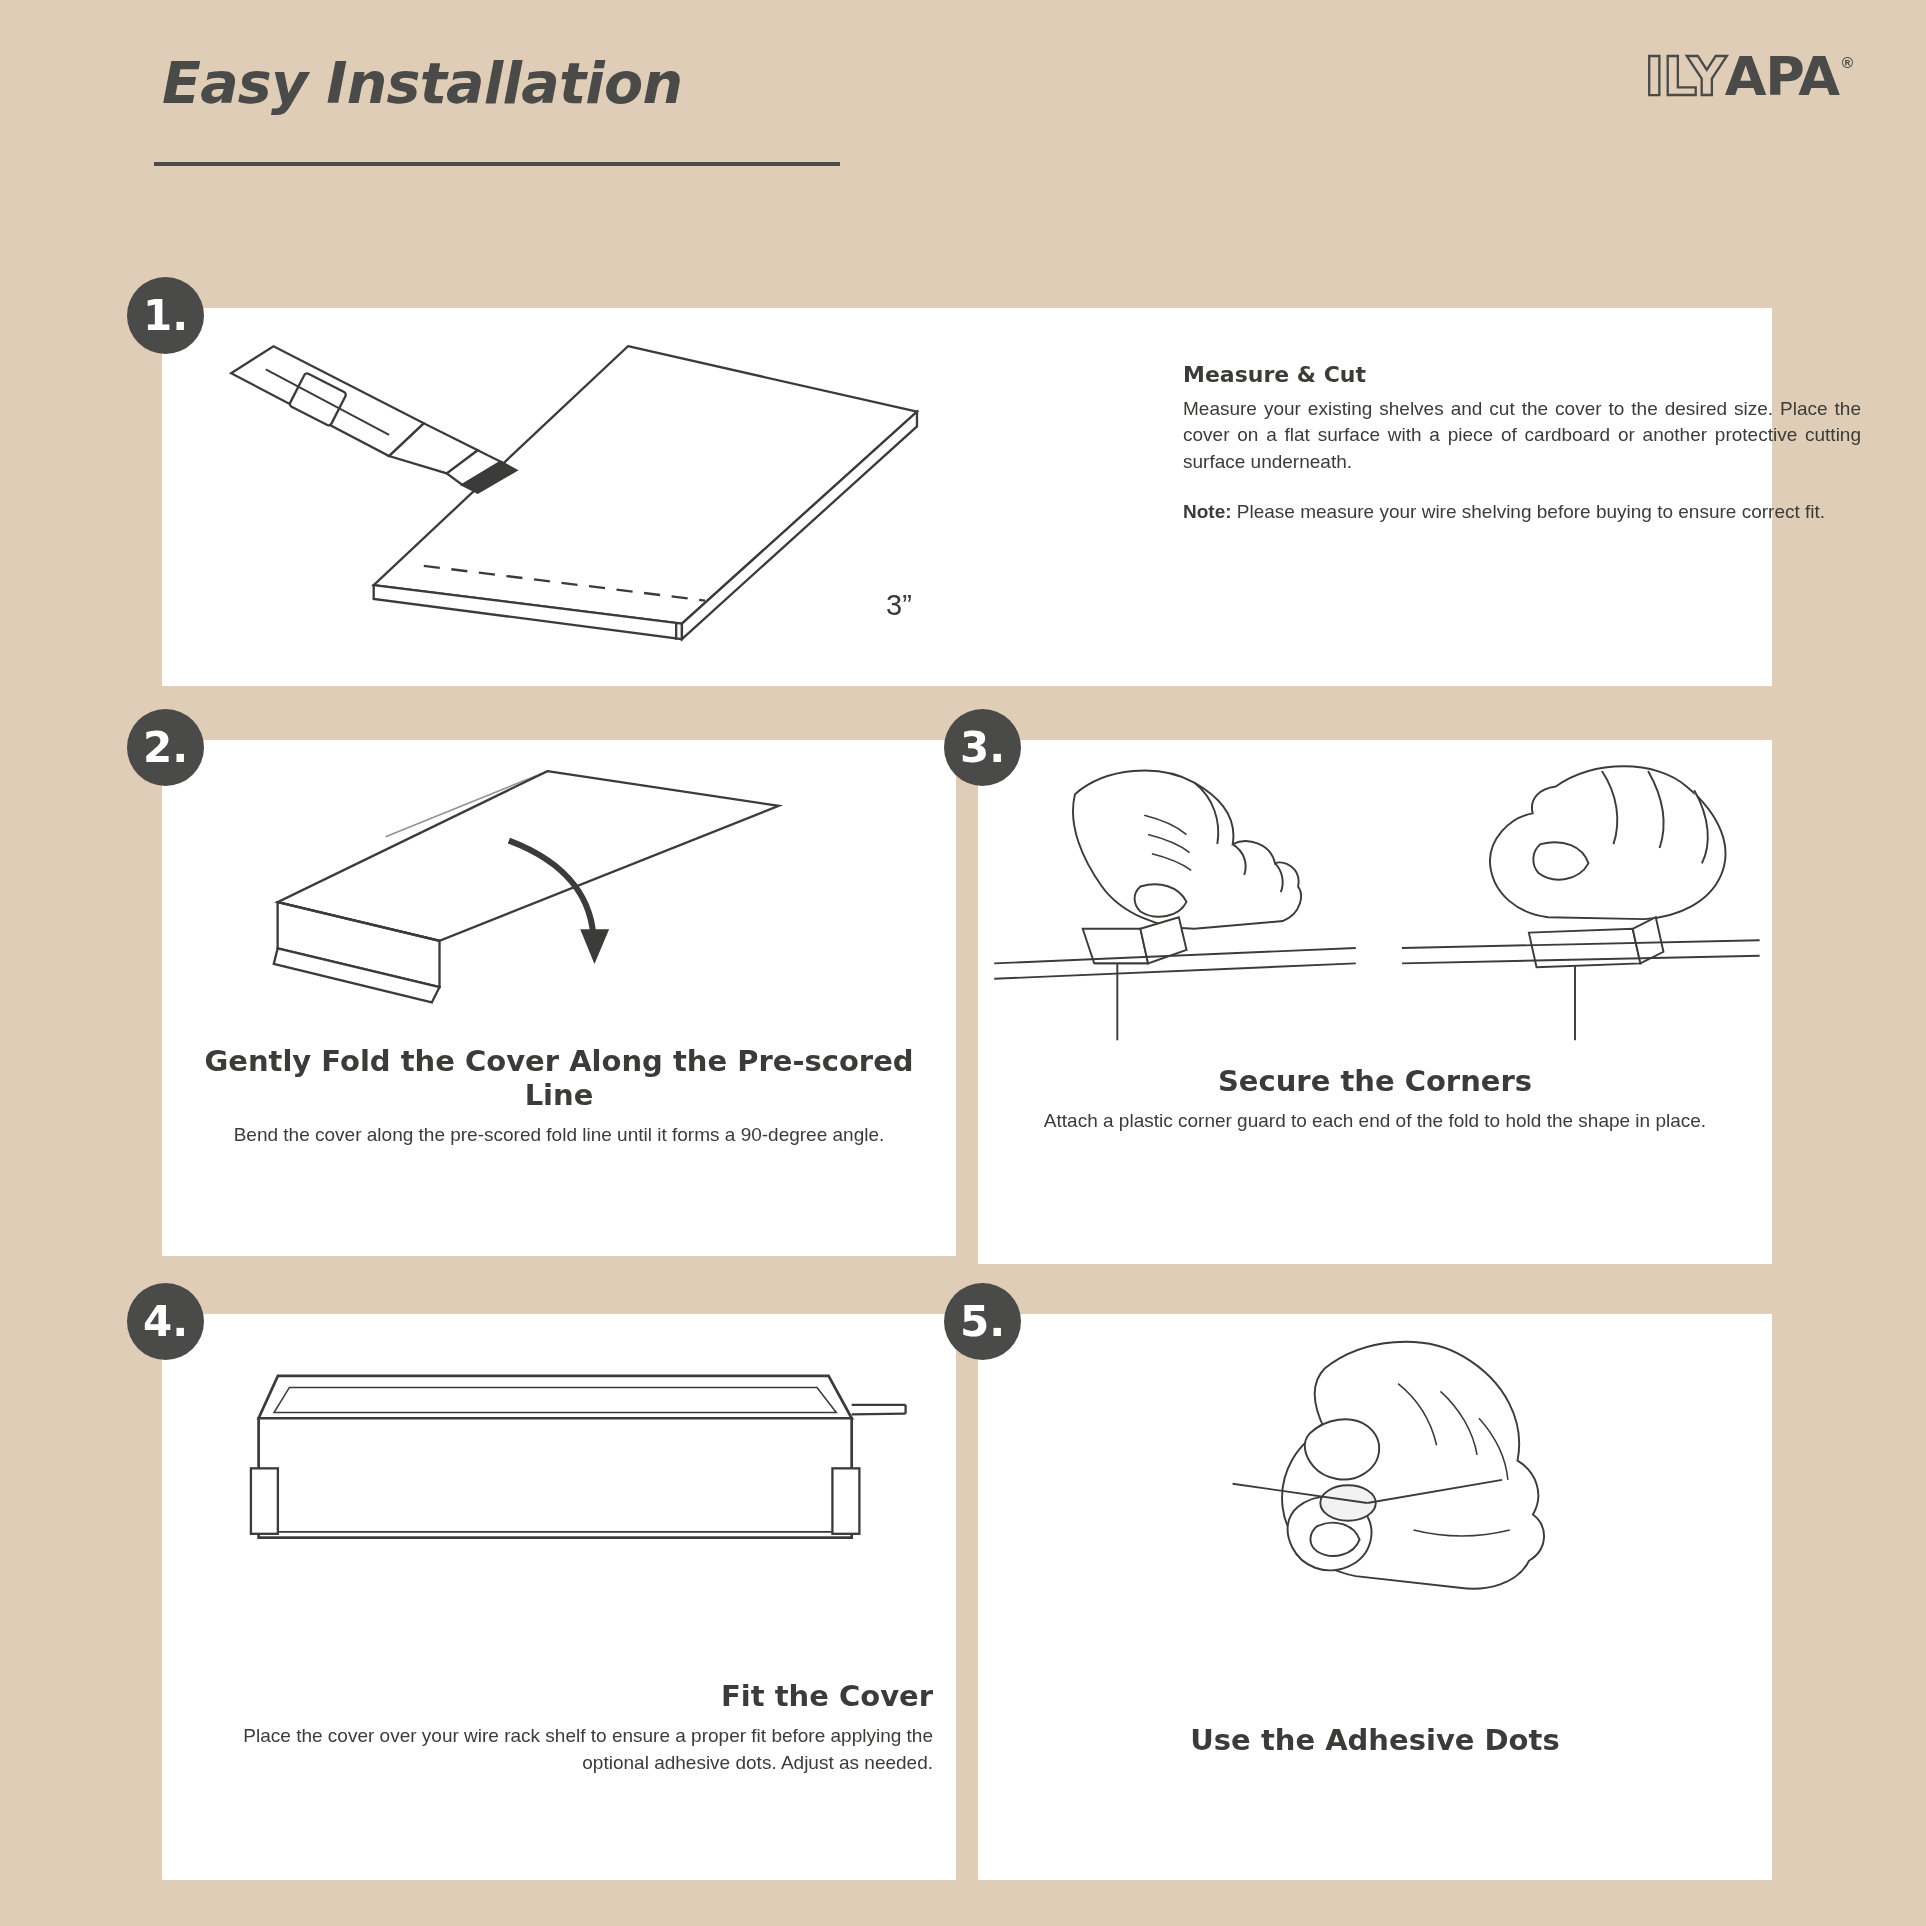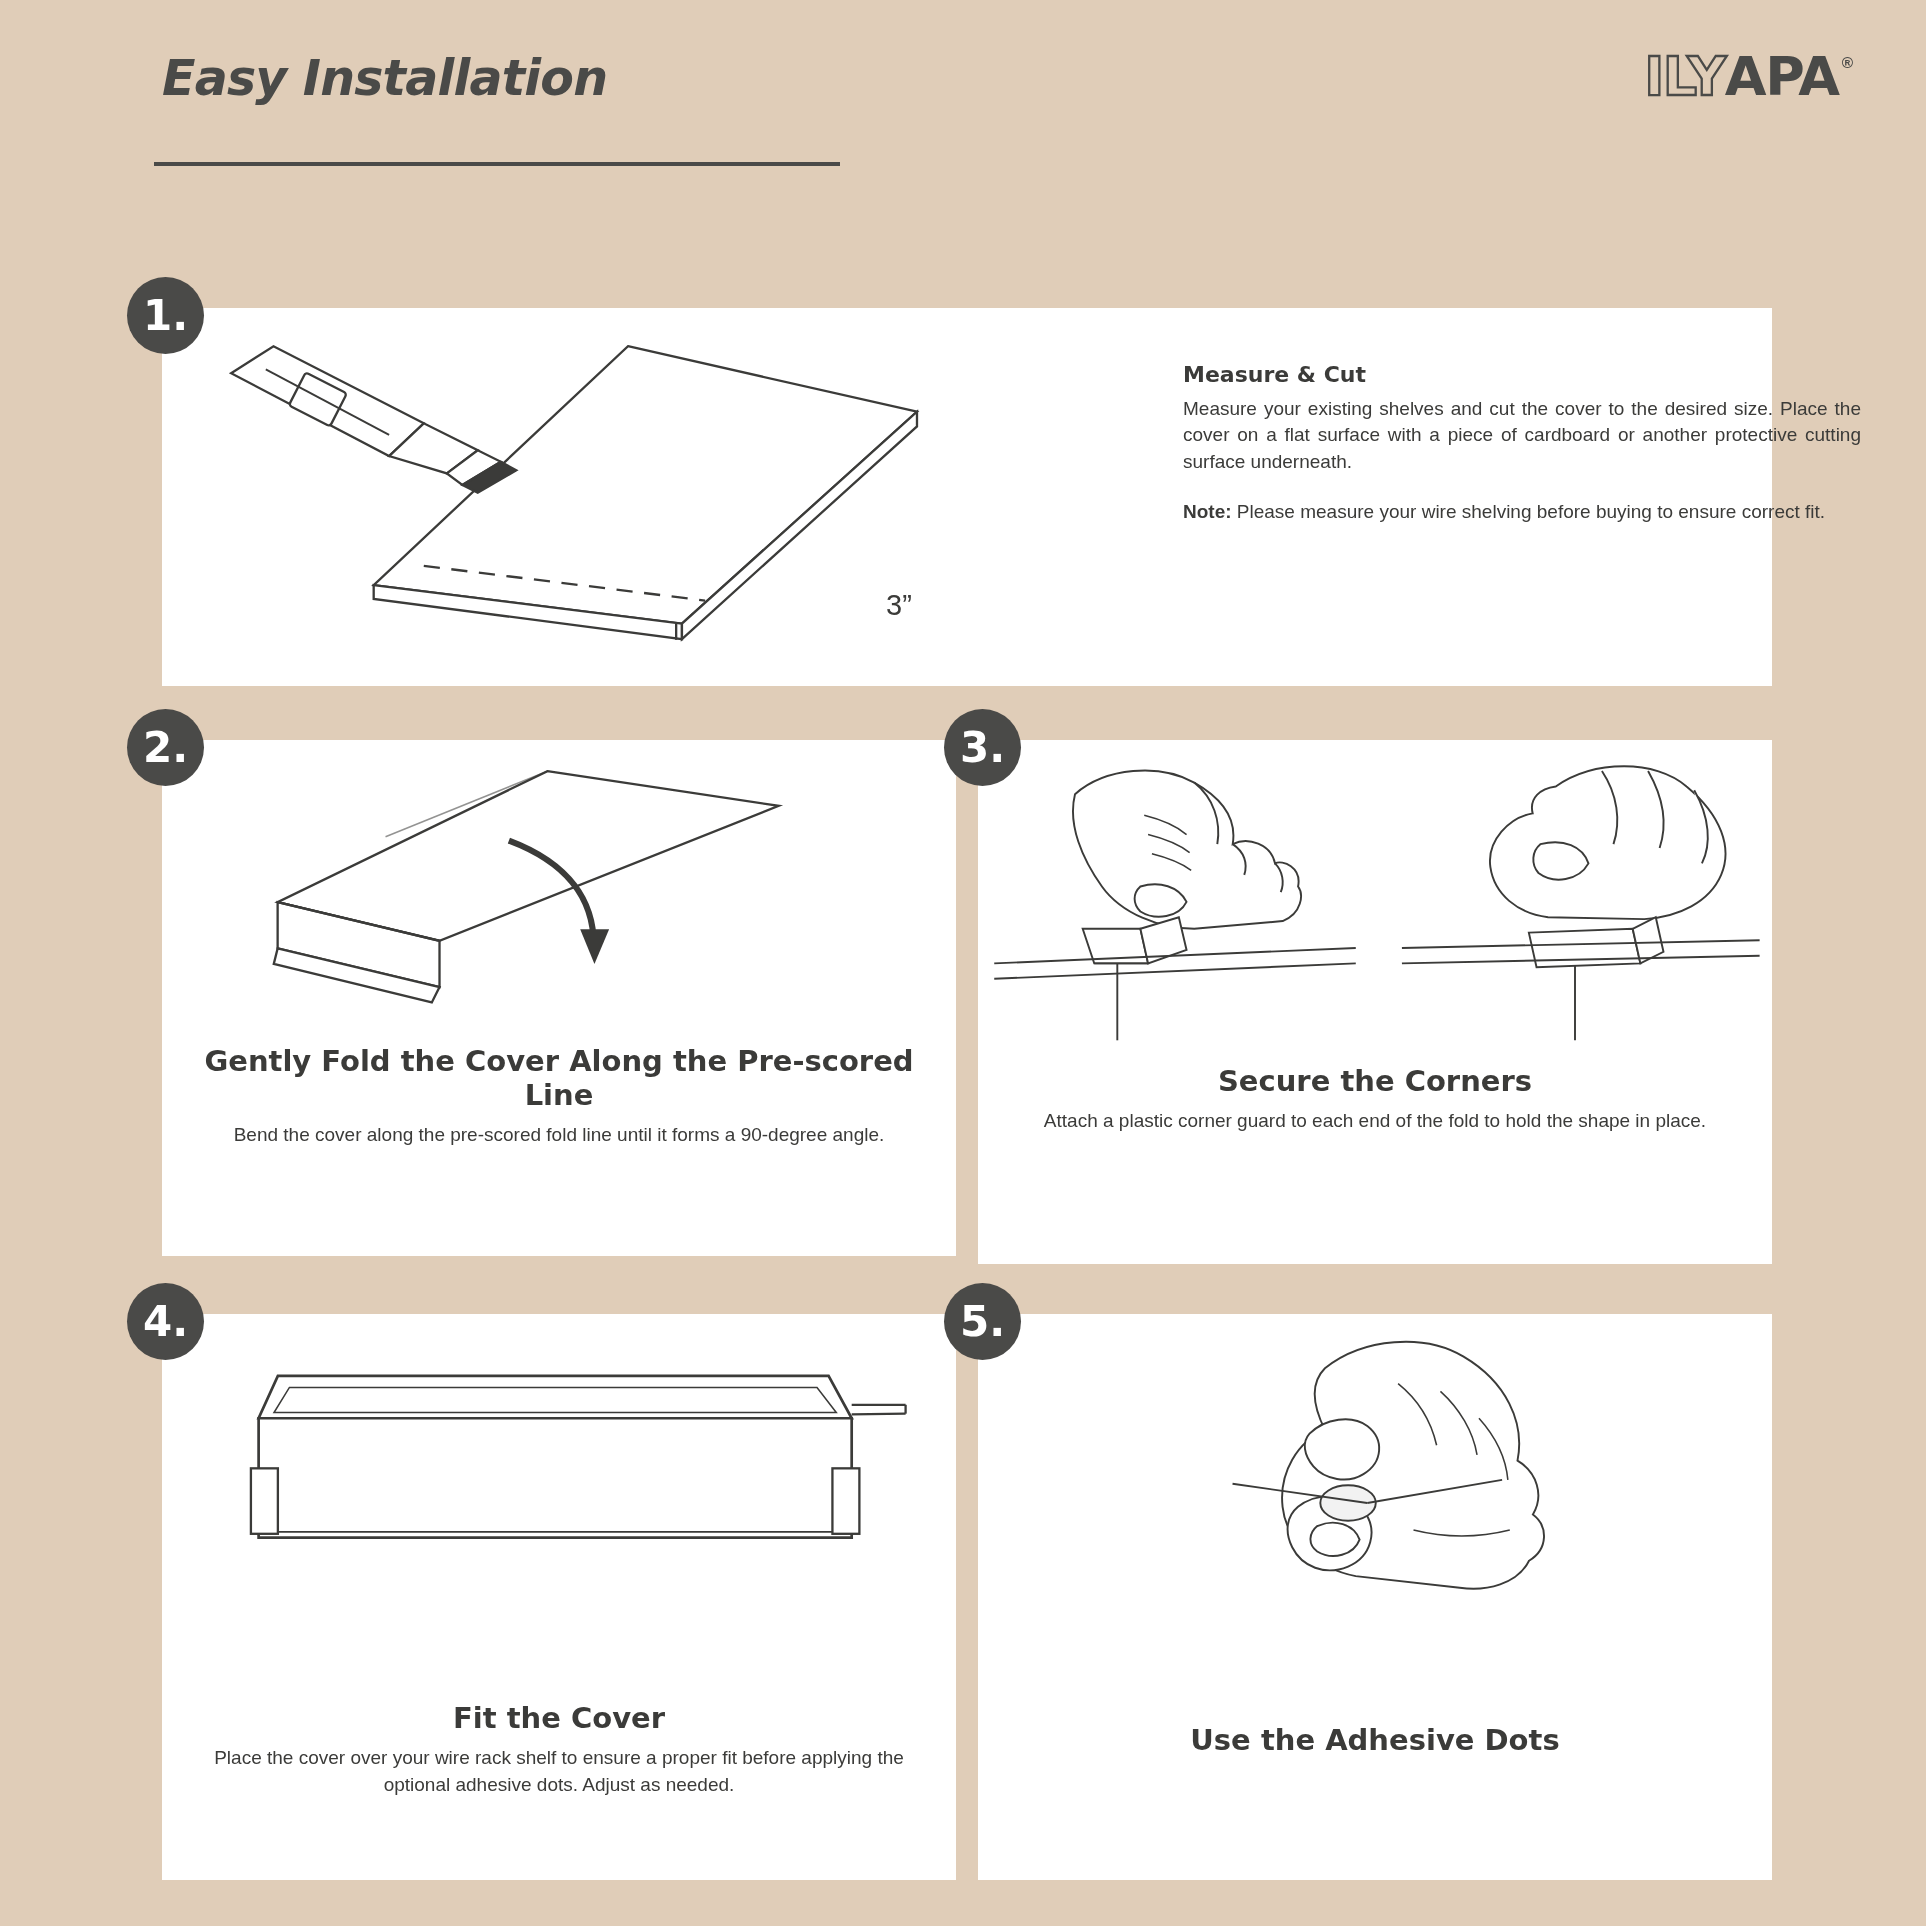"Easy Installation" .main-title { font-size: 49px -> 57px }
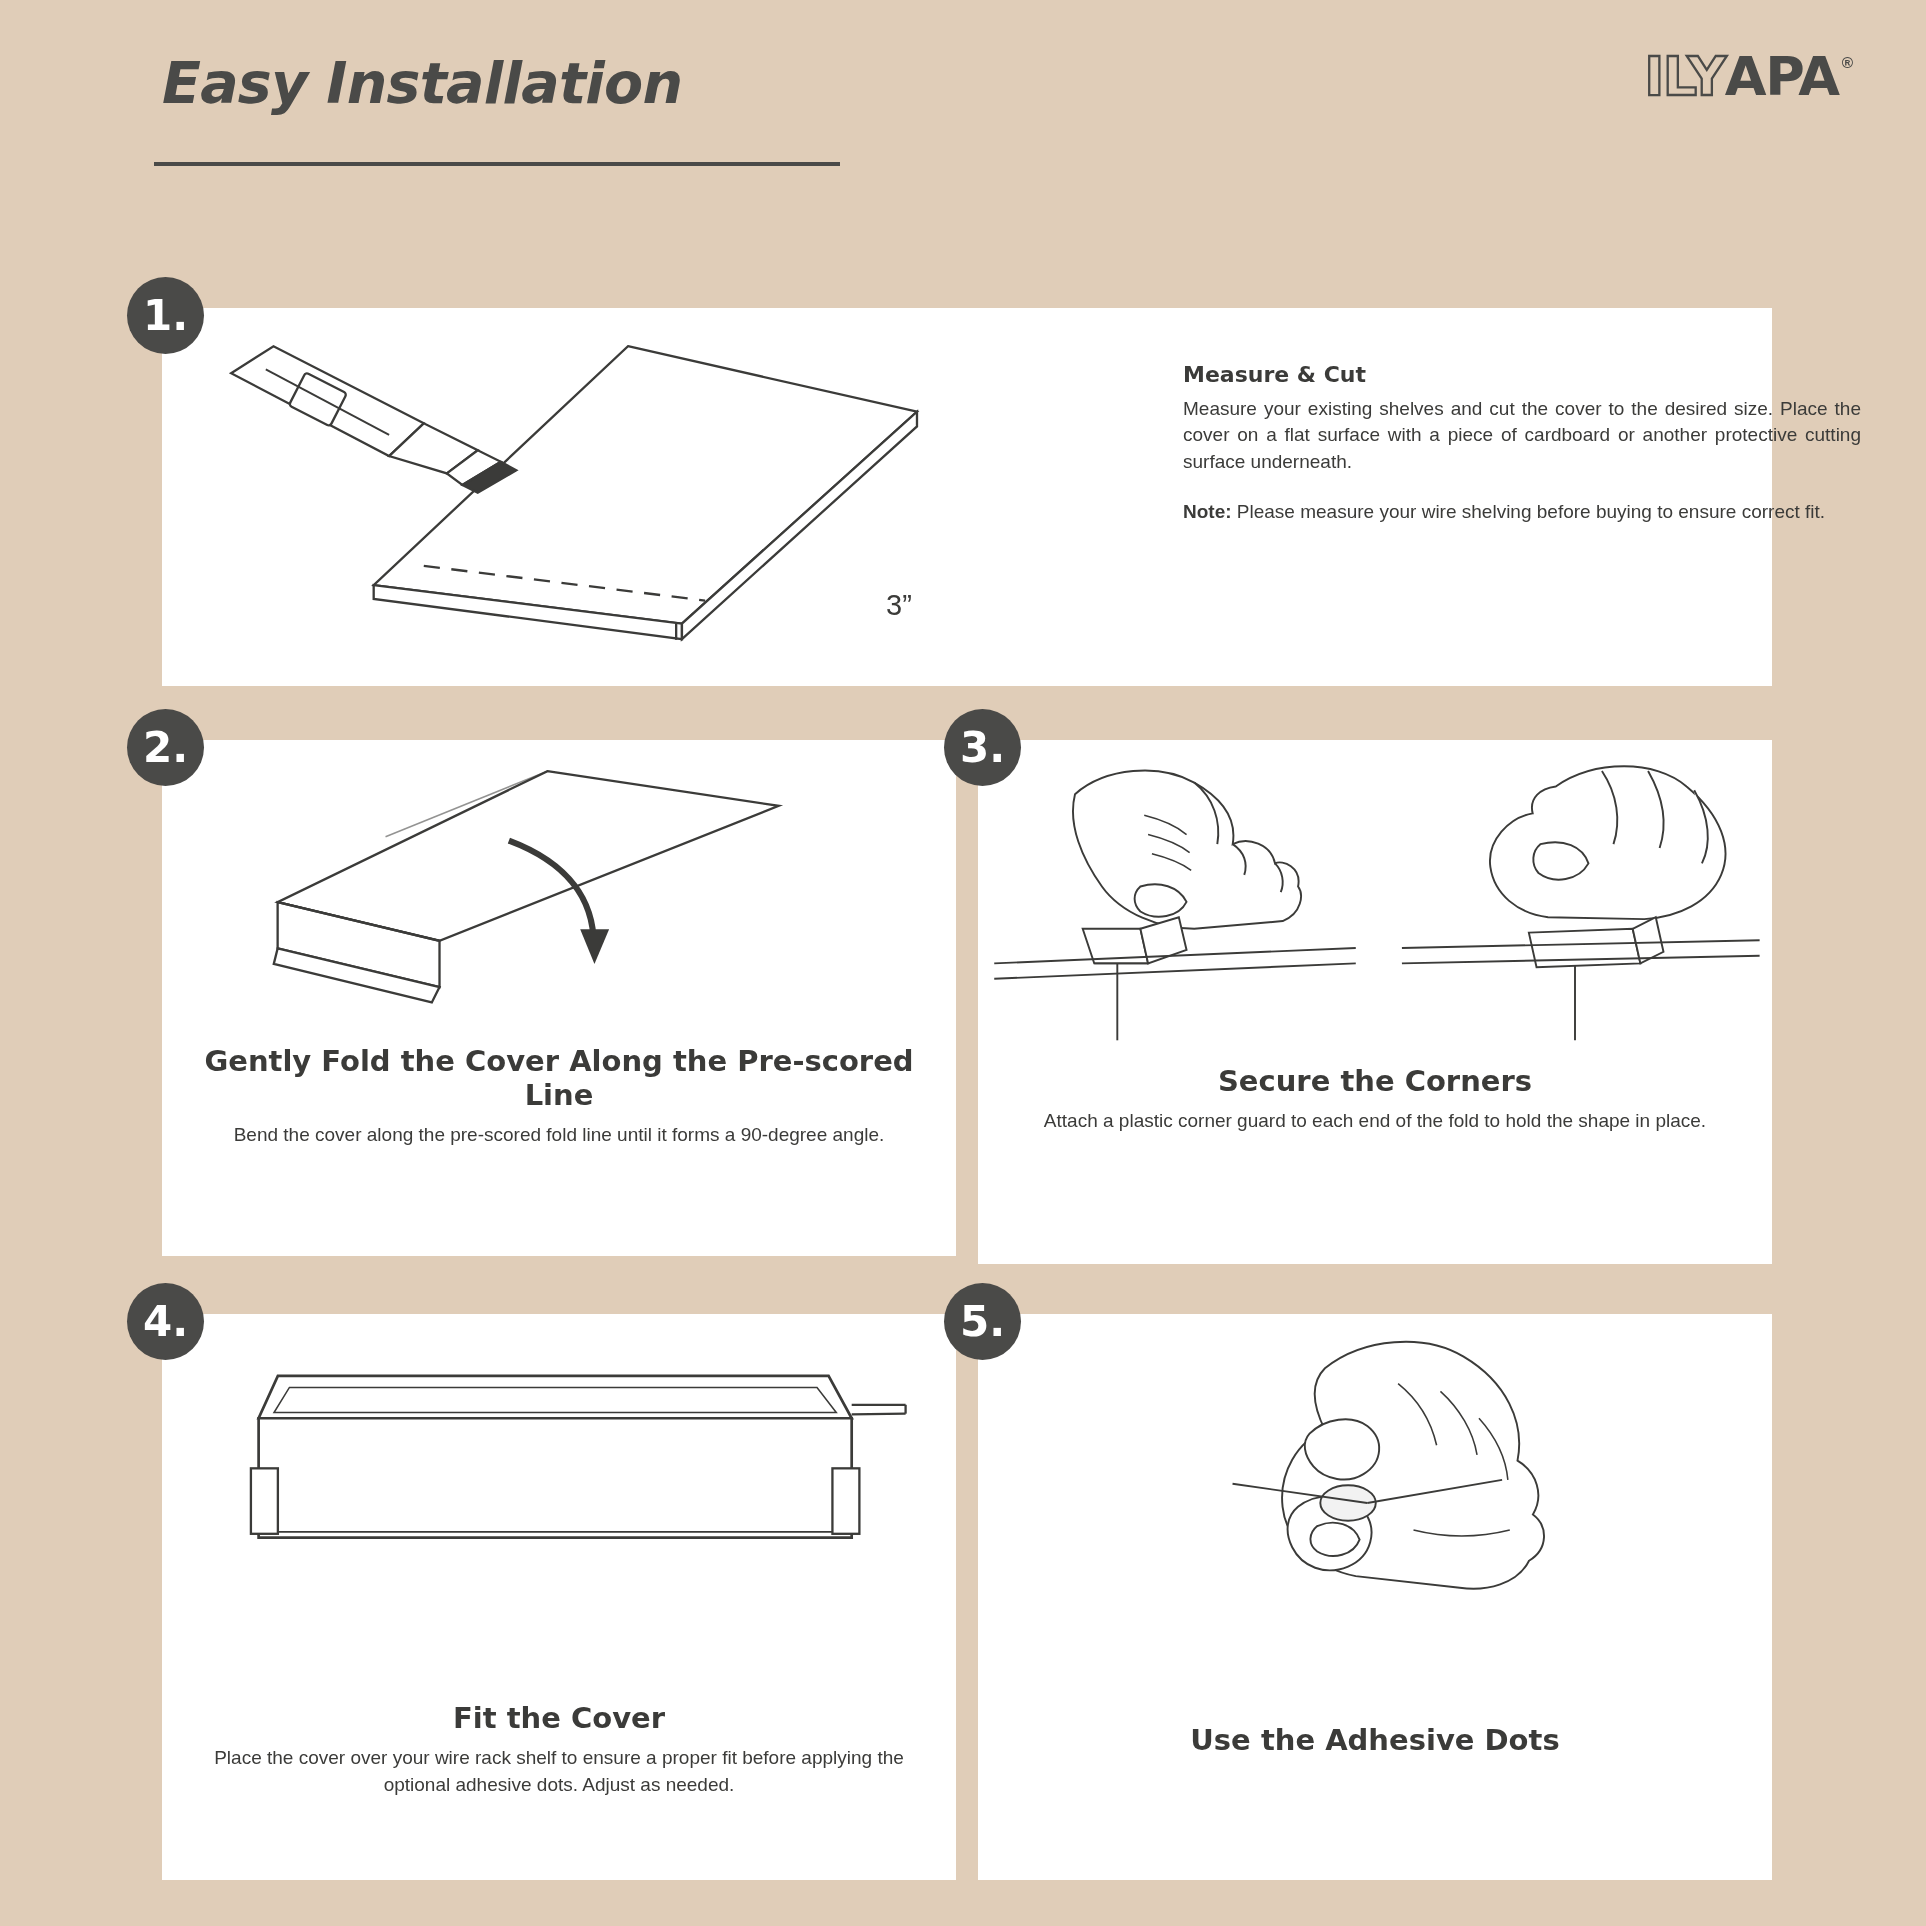"Fit the Cover" #cap4 { text-align: none -> right; top: 387px -> 365px }
